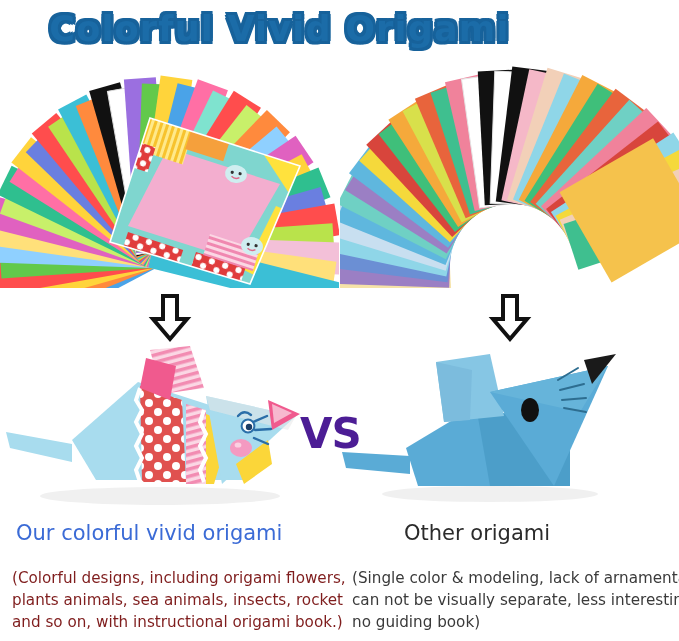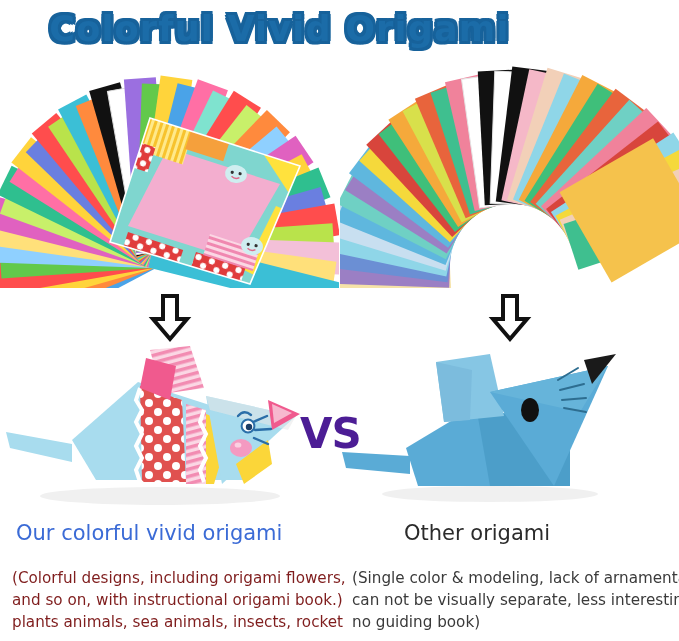"and so on, with instructional" div { order: before "plants animals, sea animals, insects," -> after "plants animals, sea animals, insects," }
